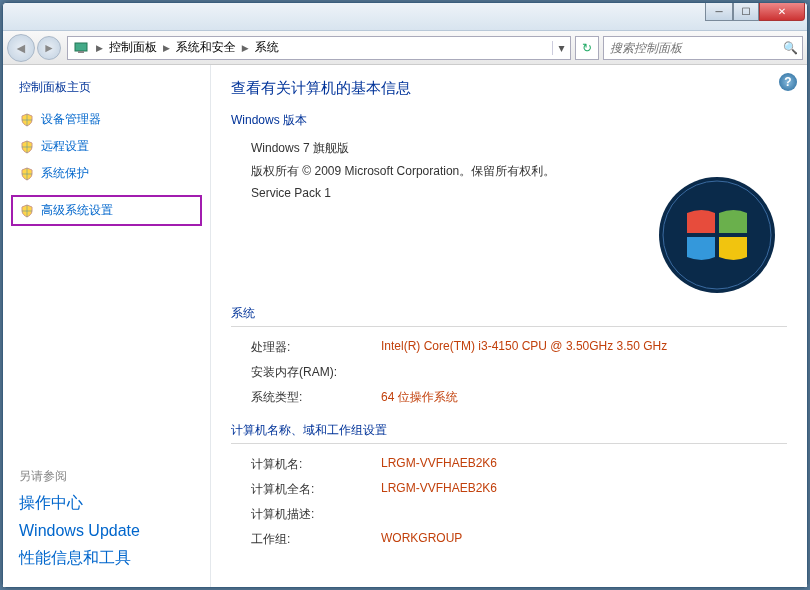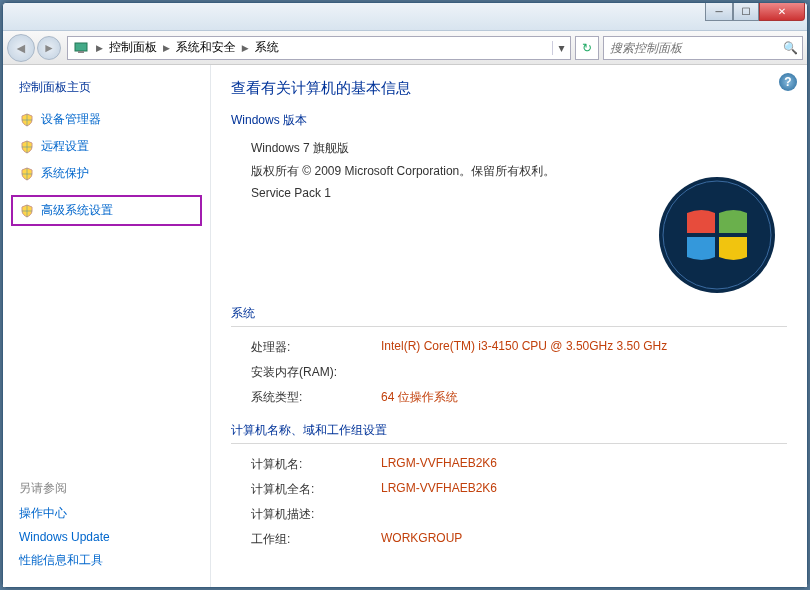"操作中心" .side-bottom .bl { font-size: 12px -> 16px }
